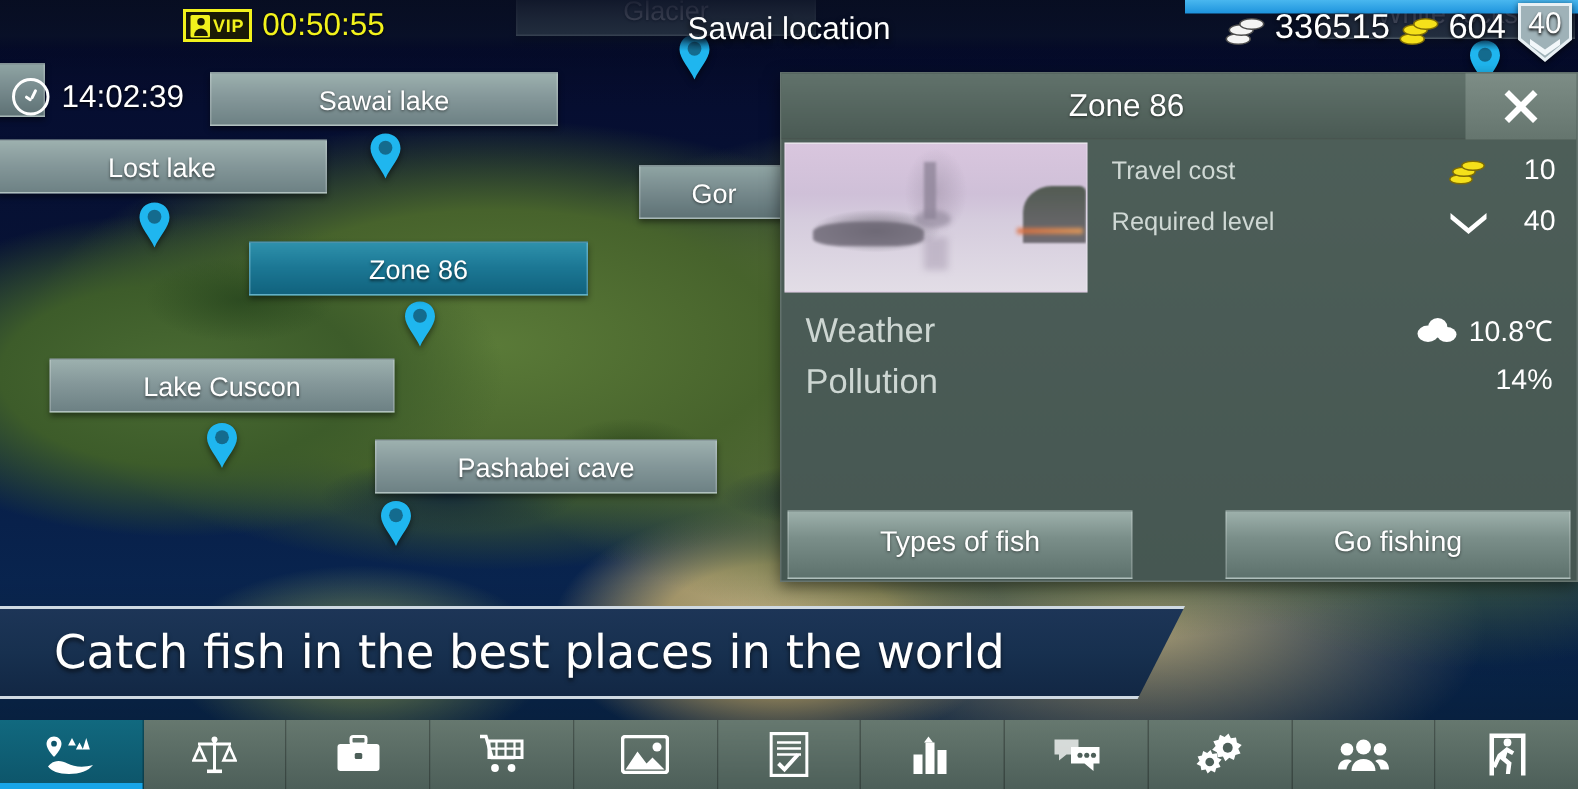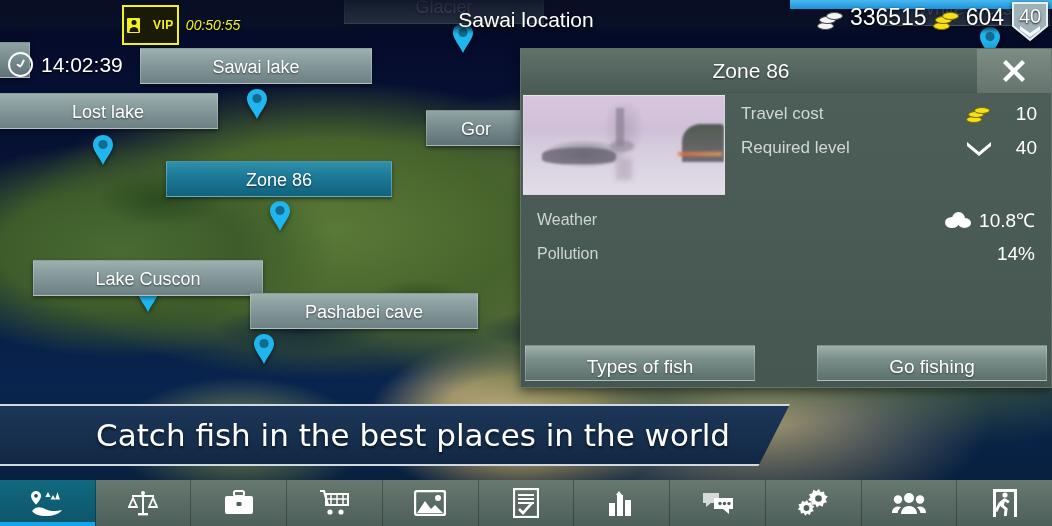"VIP" .vipbox { gap: 13px -> 2px; height: 40px -> 22px }
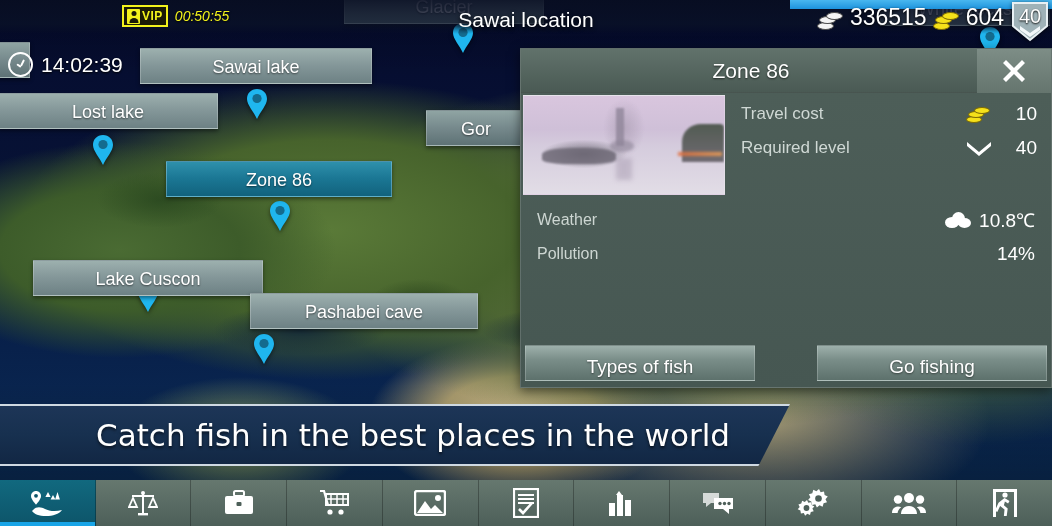"00:50:55" .vip-timer { font-size: 14px -> 21px; font-style: italic -> none }
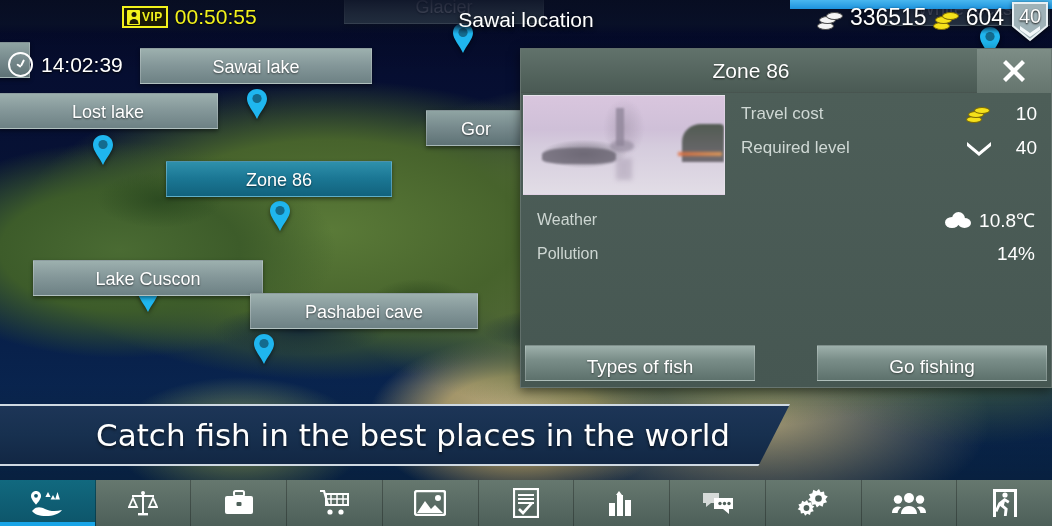"Weather" .srow .lbl { font-size: 16px -> 23px }
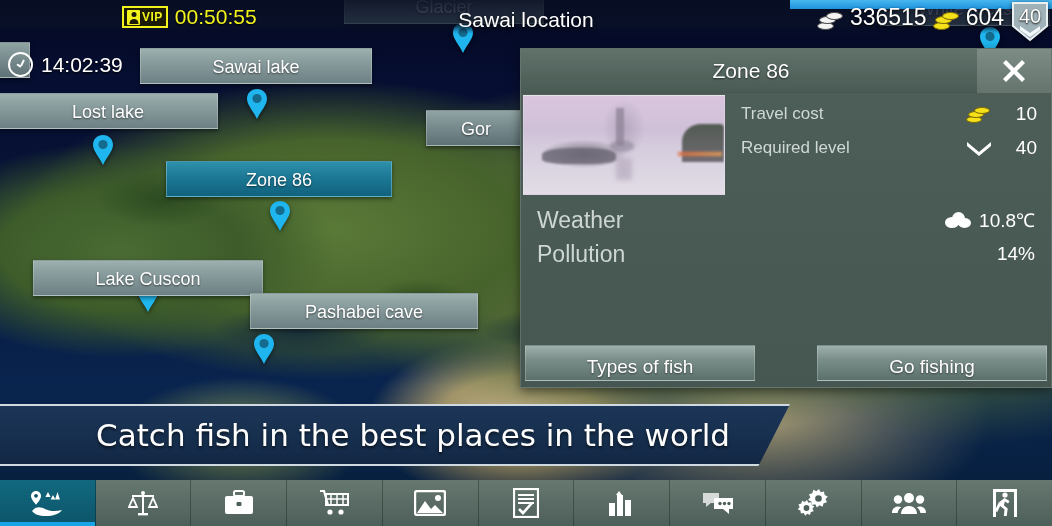"Lake Cuscon" div.mlabel { margin-top: 21px -> none }
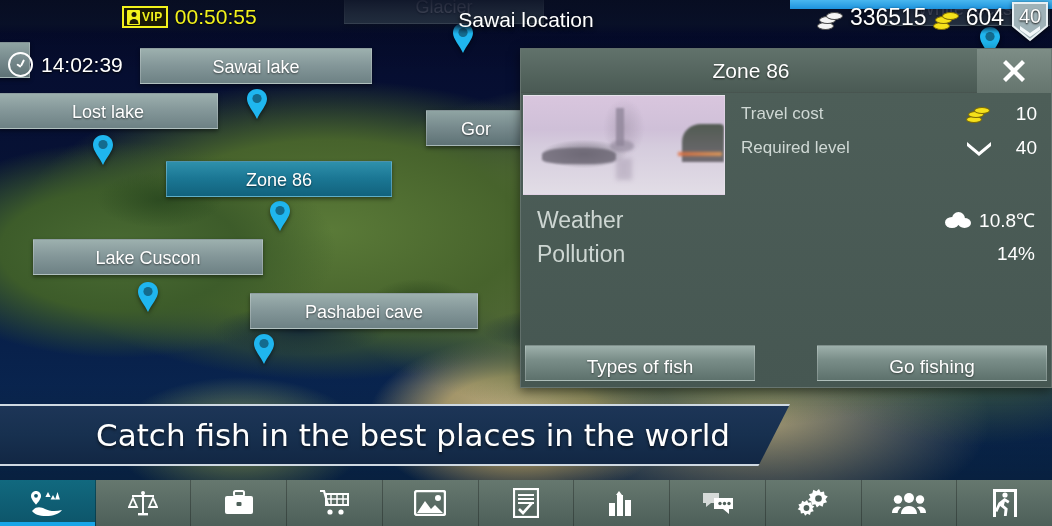"Types of fish" .pbtn { height: 36px -> 46px }
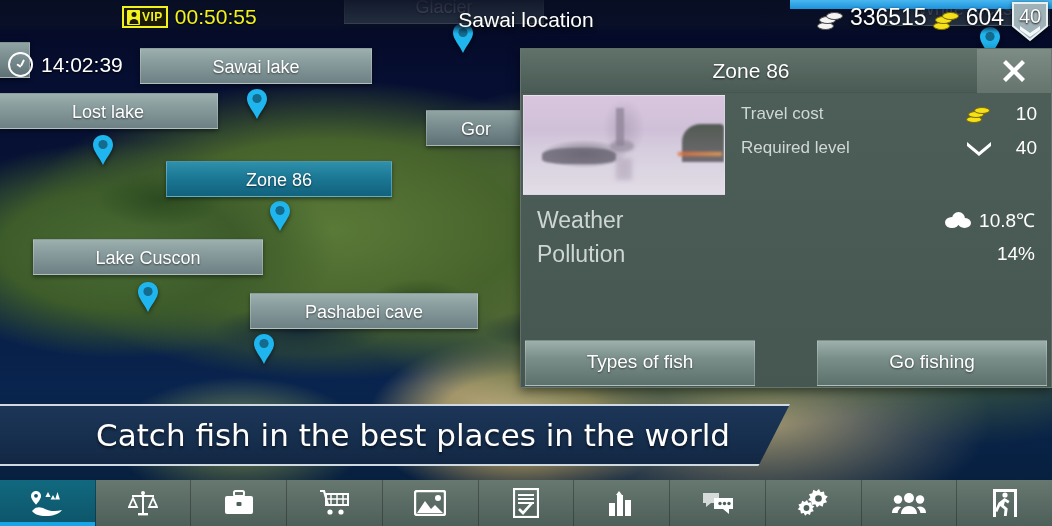"Catch fish in the best" .banner { justify-content: center -> none }
